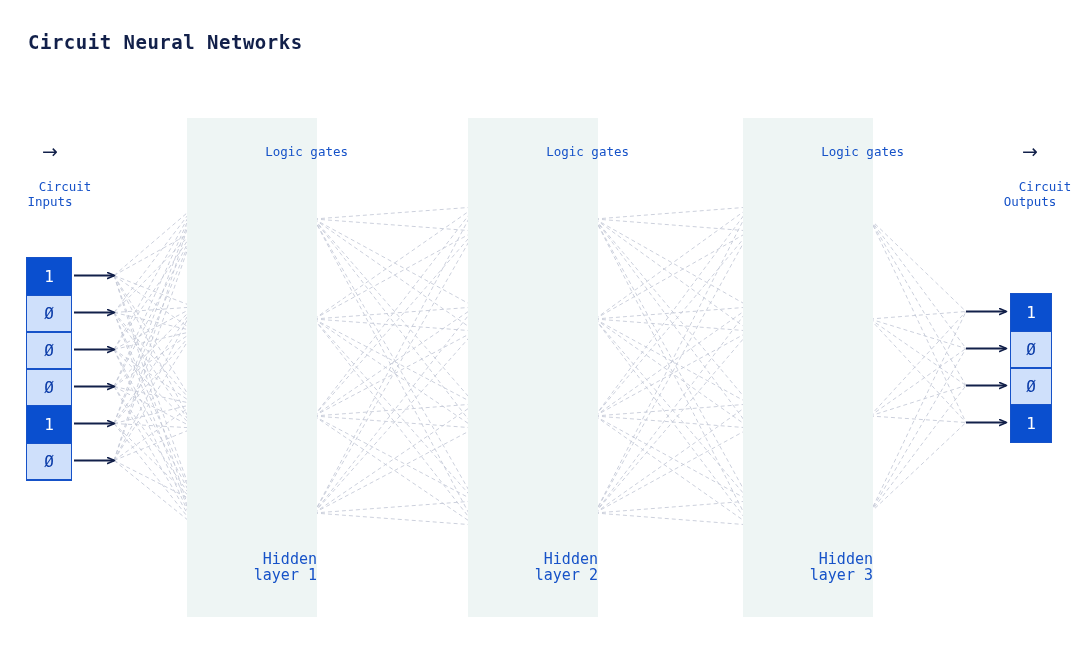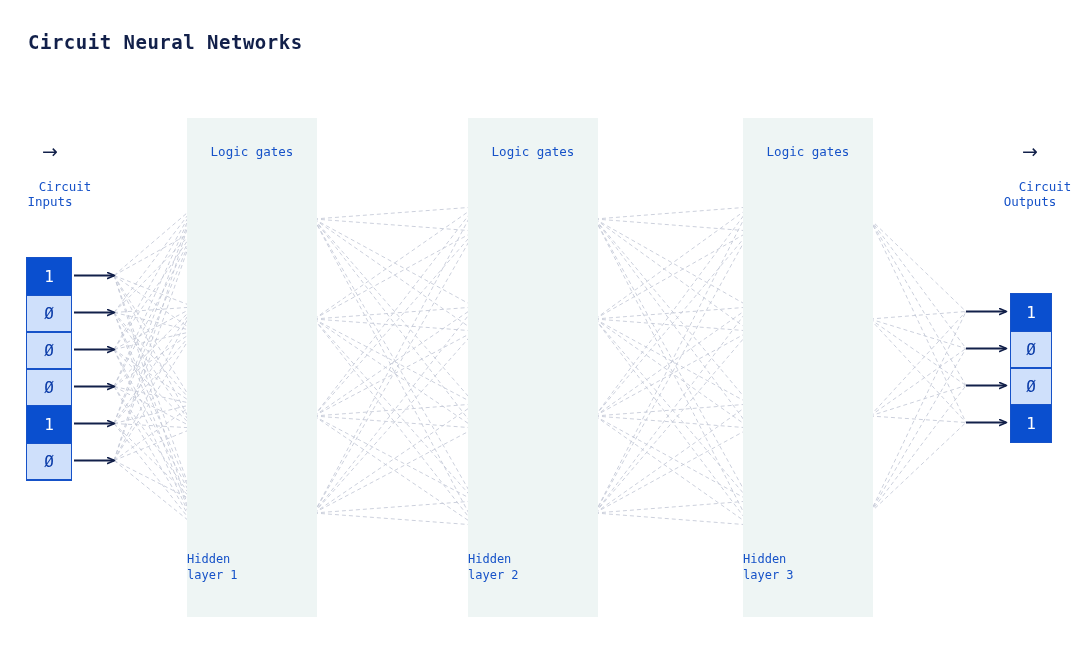"Logic gates" .panel-title { margin-left: none -> 31px; text-align: center -> right }
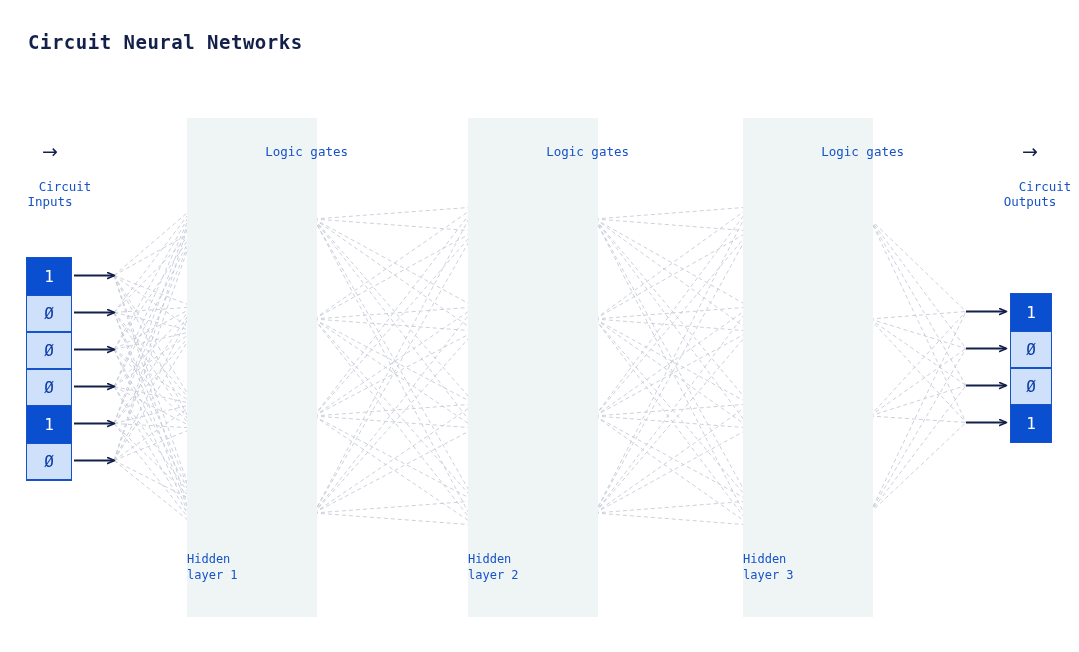"Hidden" .panel-footer { font-size: 12px -> 15px; text-align: left -> right }
